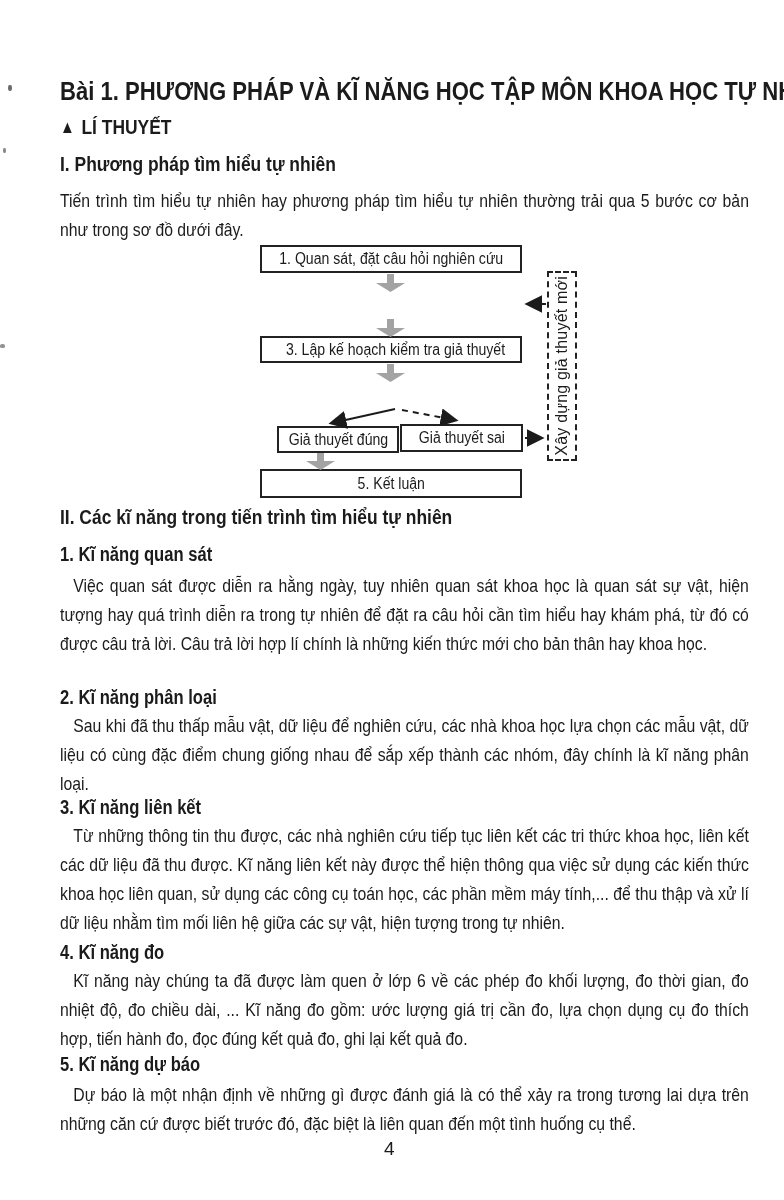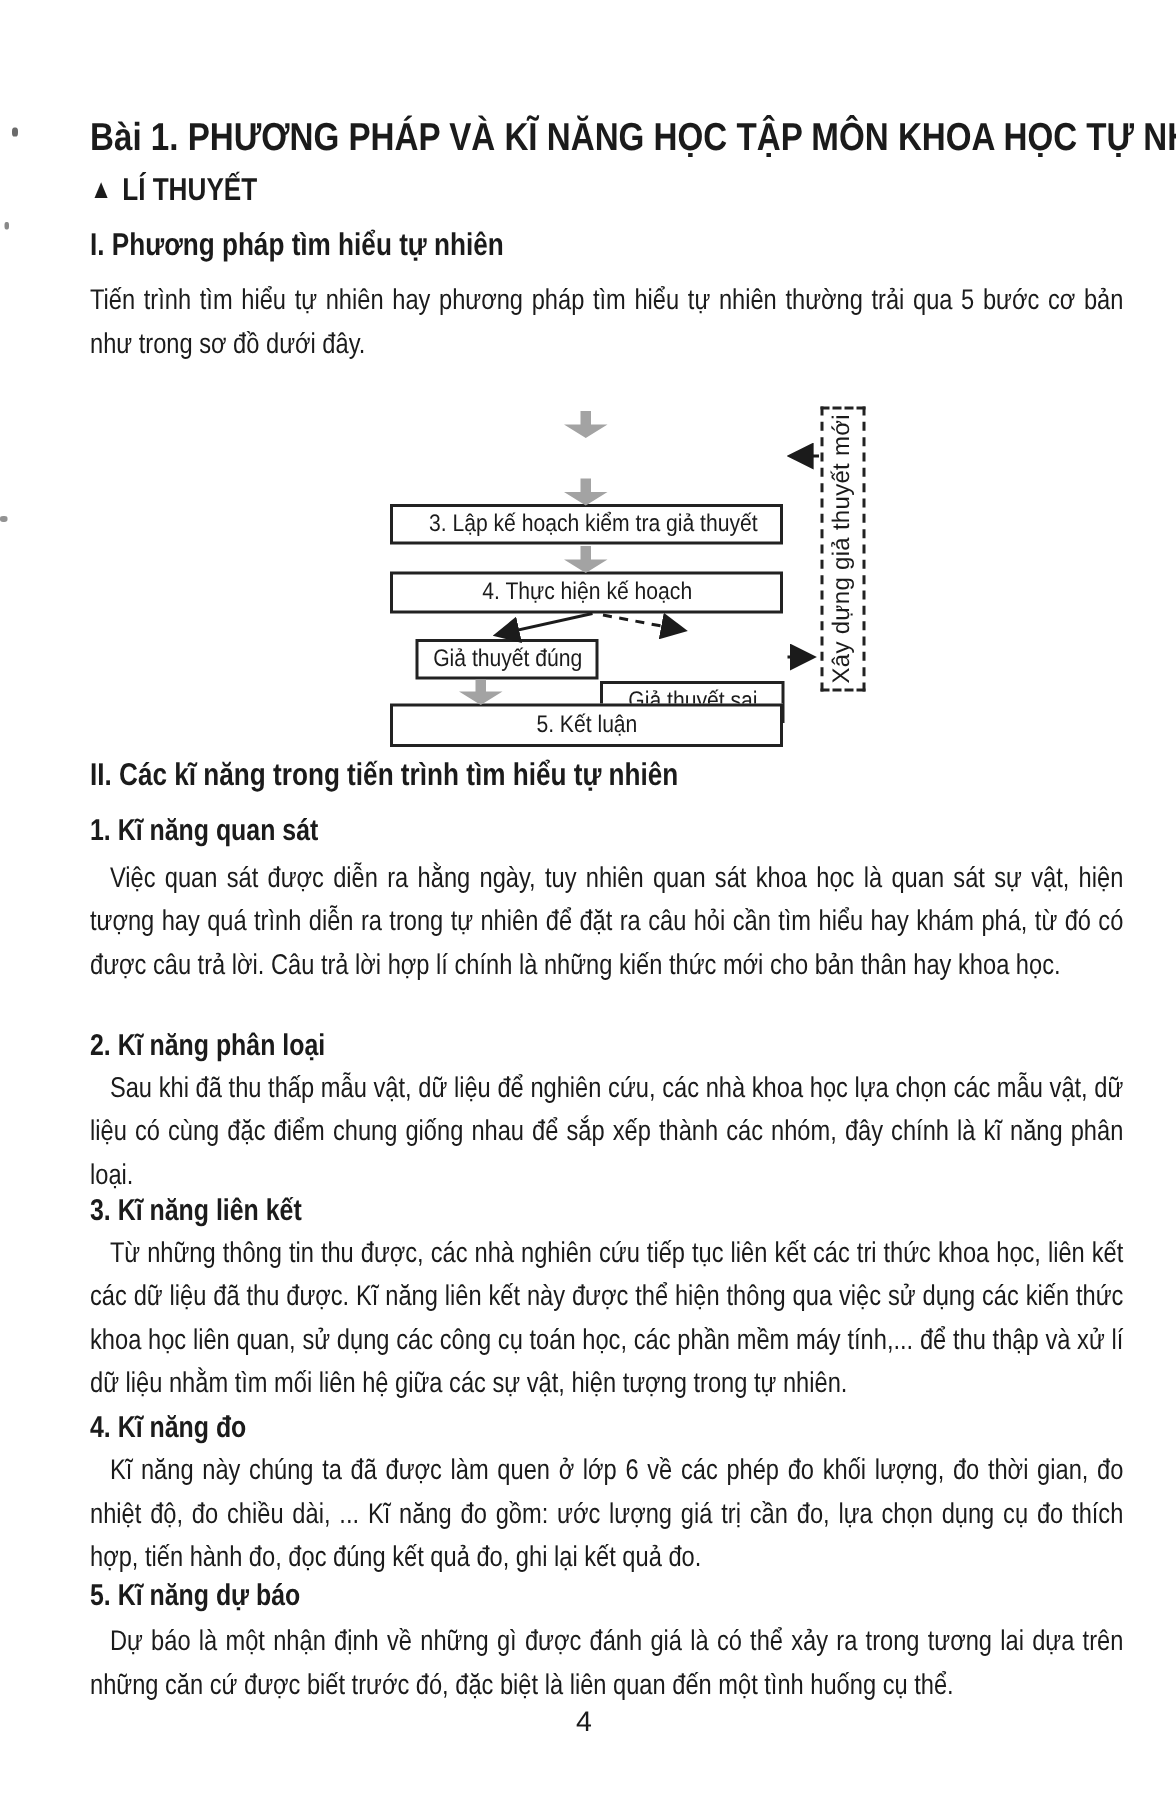"1. Quan sát, đặt câu" div.fc-box { html: none -> <div> <span>1. Quan sát, đặt câu hỏi nghiên cứu</span> </div> }
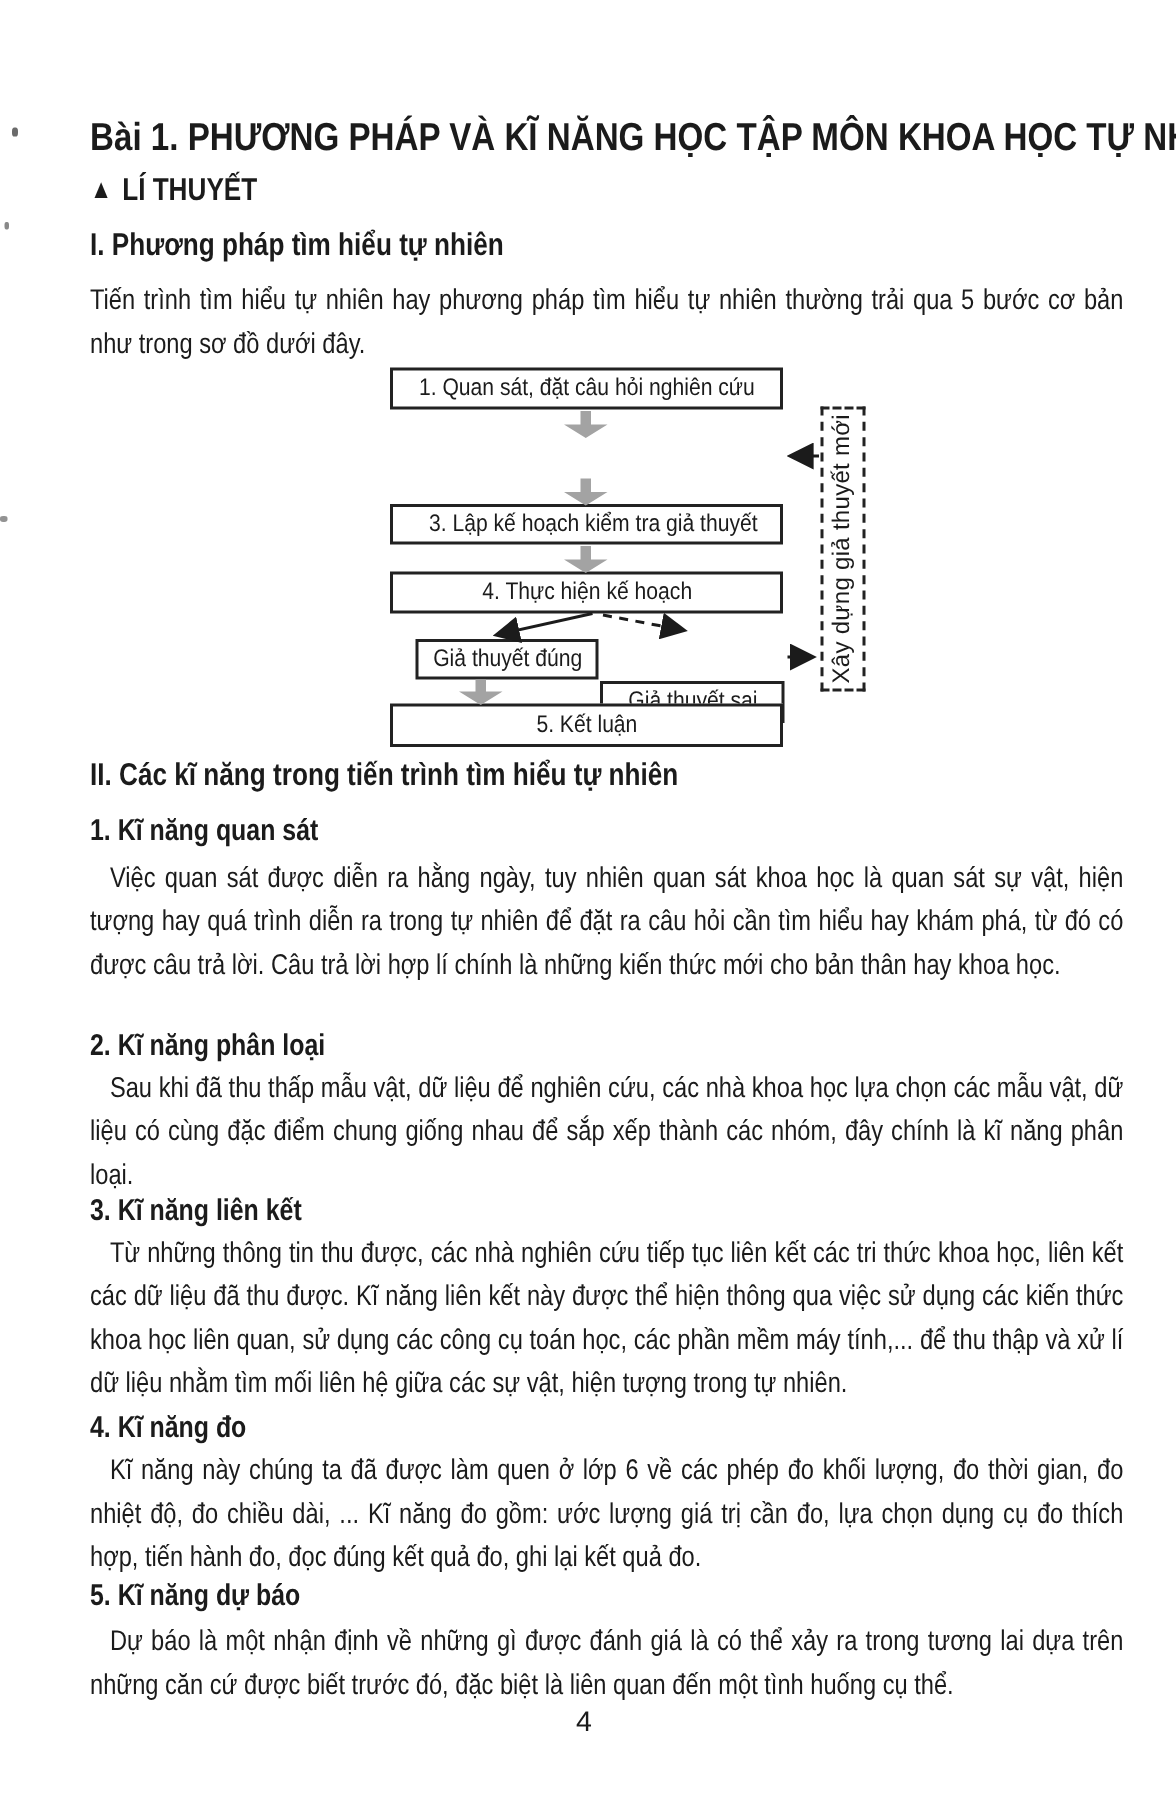"4. Thực hiện kế hoạch" div.fc-box { html: <div> <span>4. Thực hiện kế hoạch</span> </div> -> none }
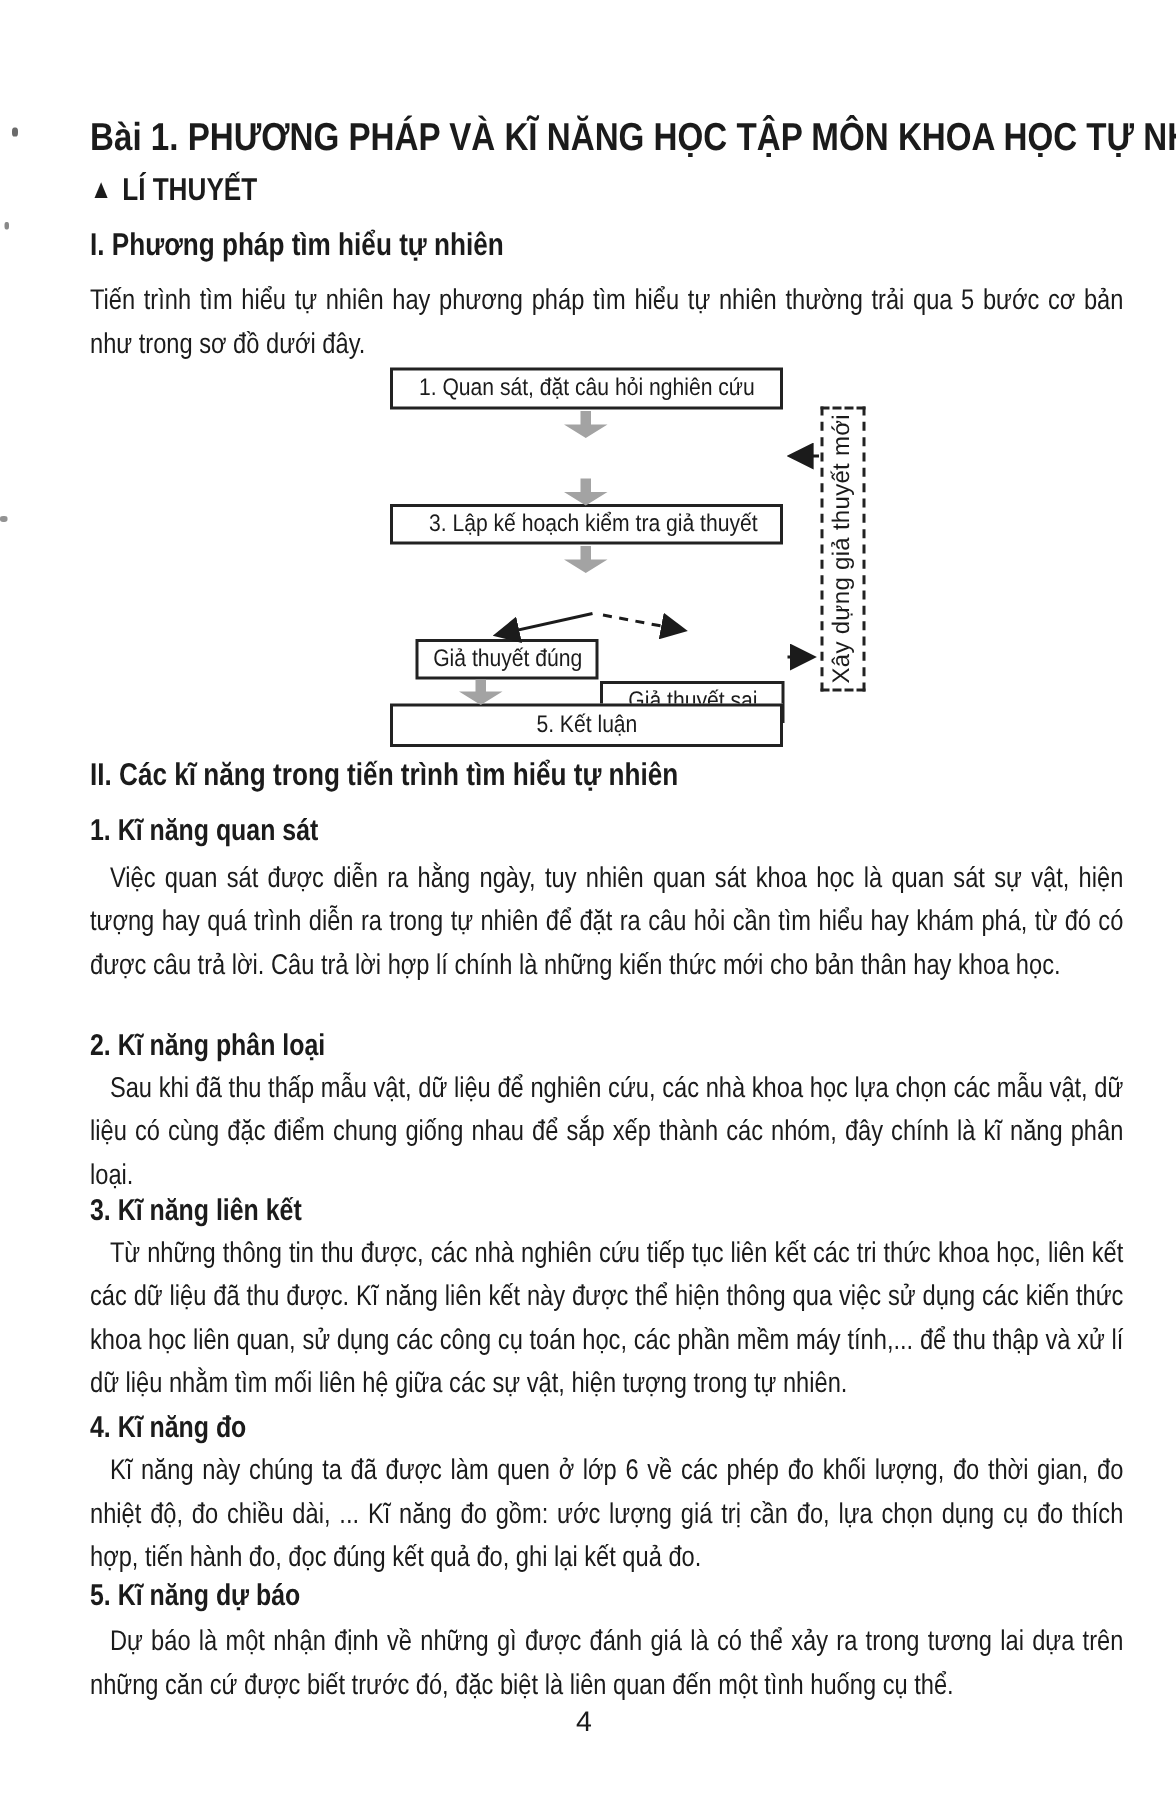"Giả thuyết sai" div.fc-box { margin-top: 30px -> none }
